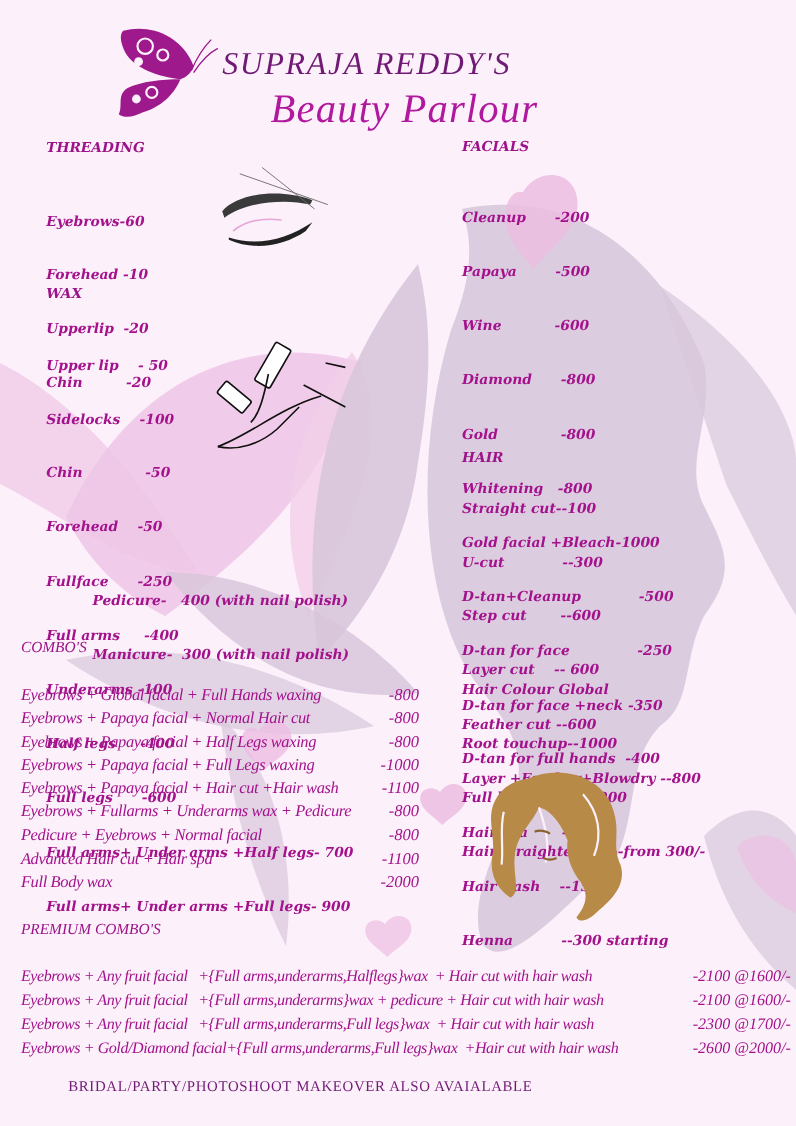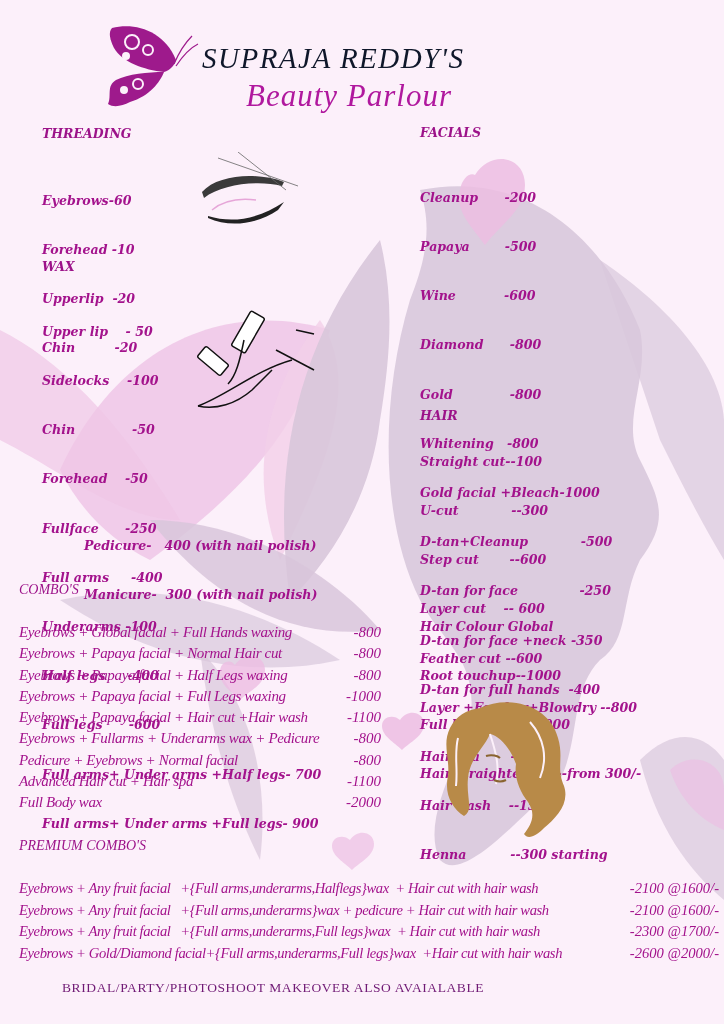"SUPRAJA REDDY'S" .title1 { color: #0f172a -> #701a75 }
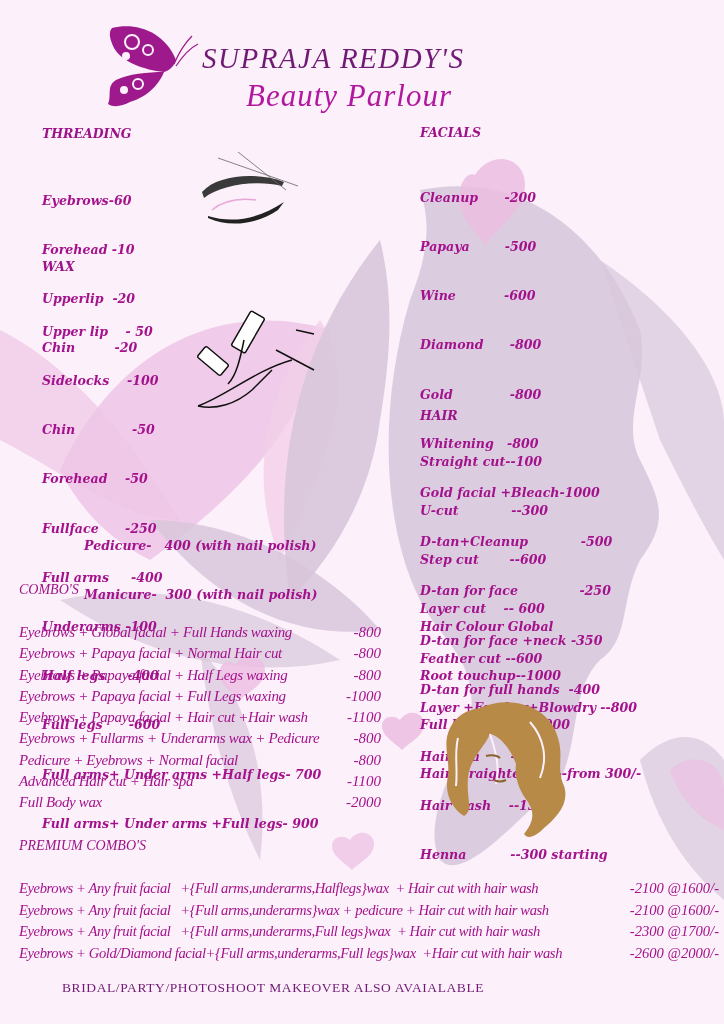"Beauty Parlour" .title2 { font-size: 31px -> 37px }
